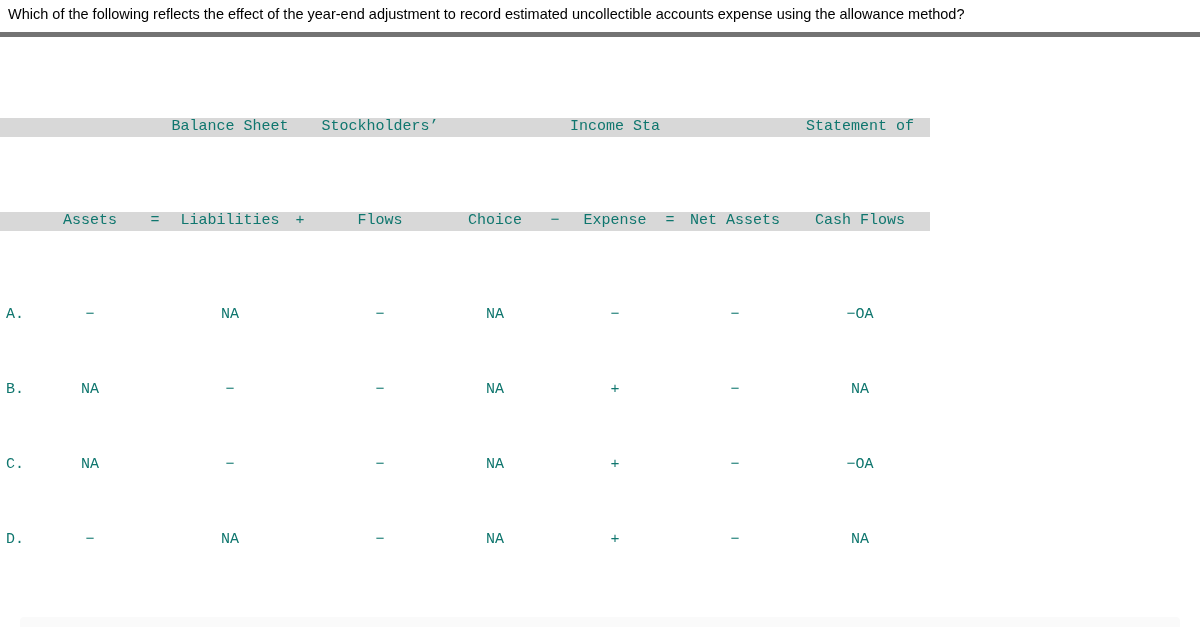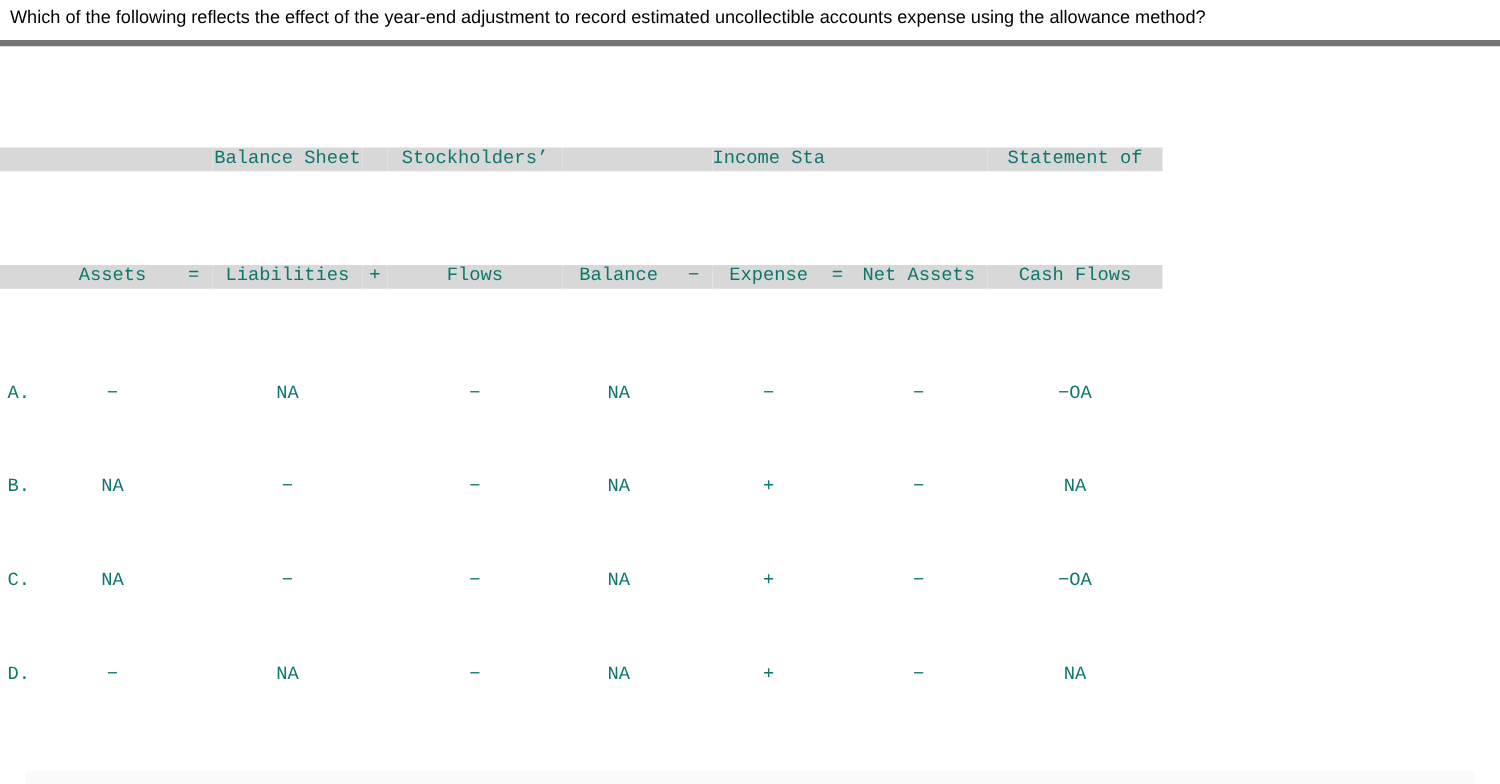"Balance" div.cell { text: Balance -> Choice }
